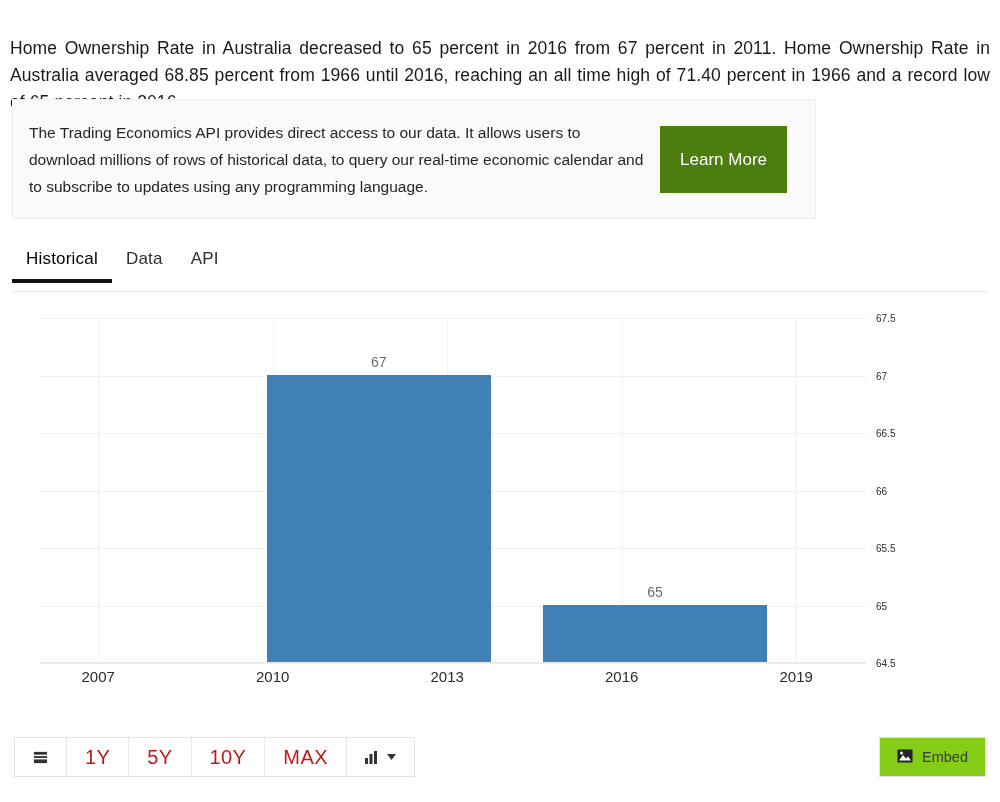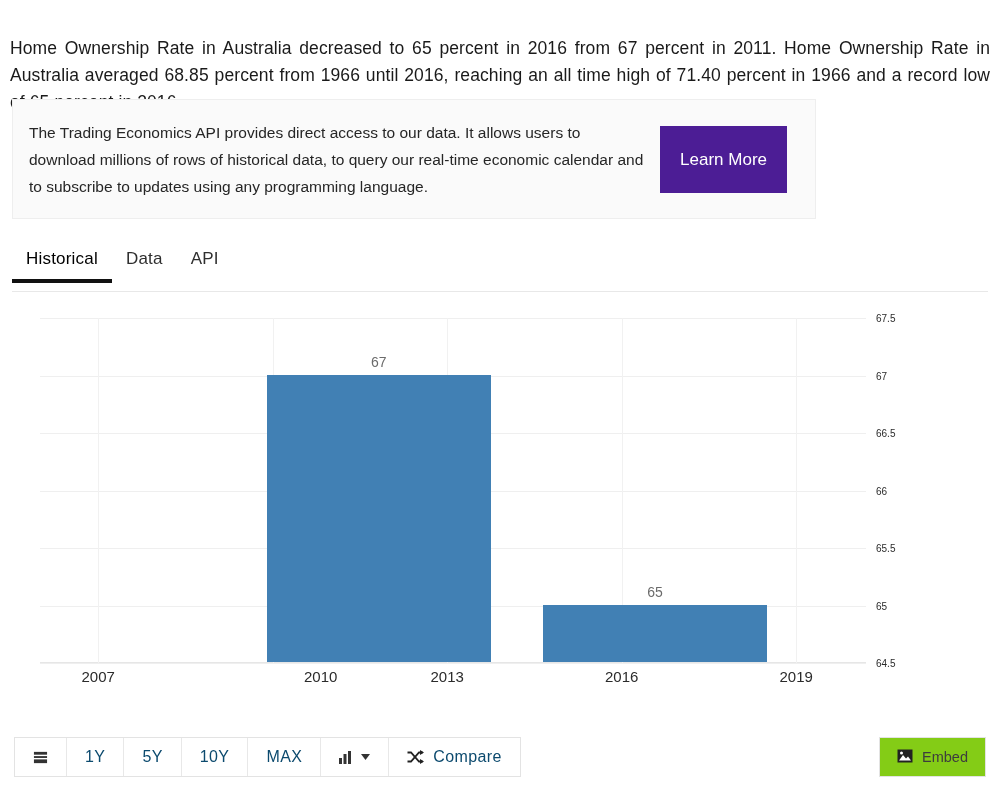"Learn More" .promo-btn { background: #4c1d95 -> #4d7c0f }
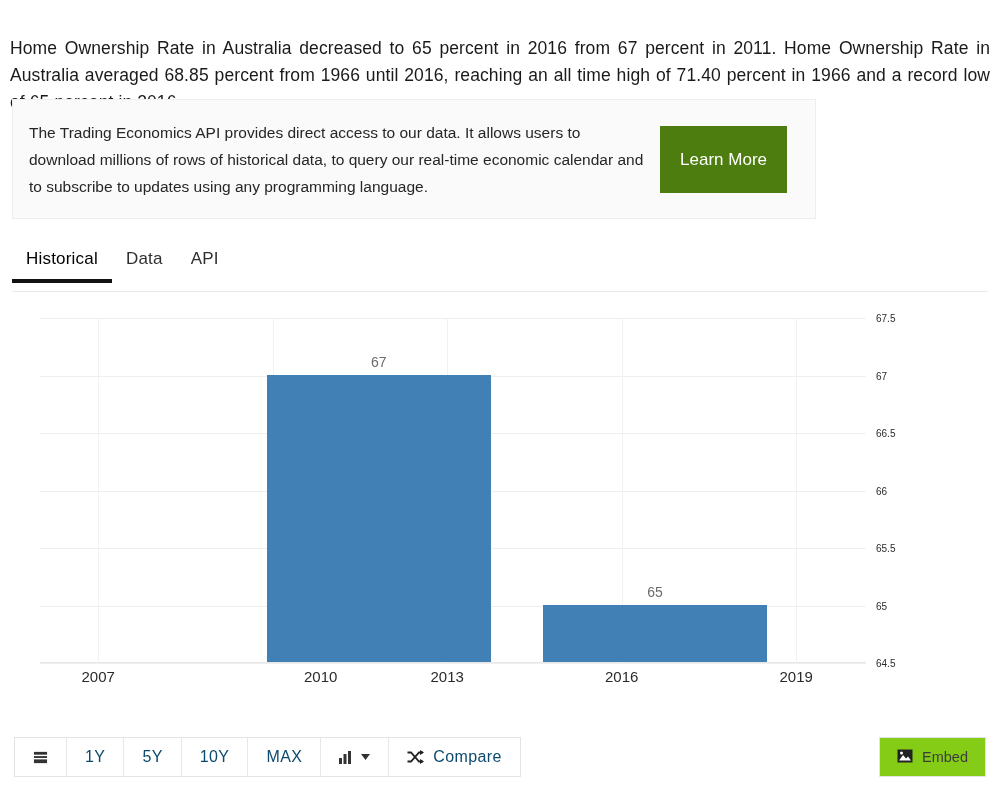"2010" div.xtick { margin-left: 48px -> none }
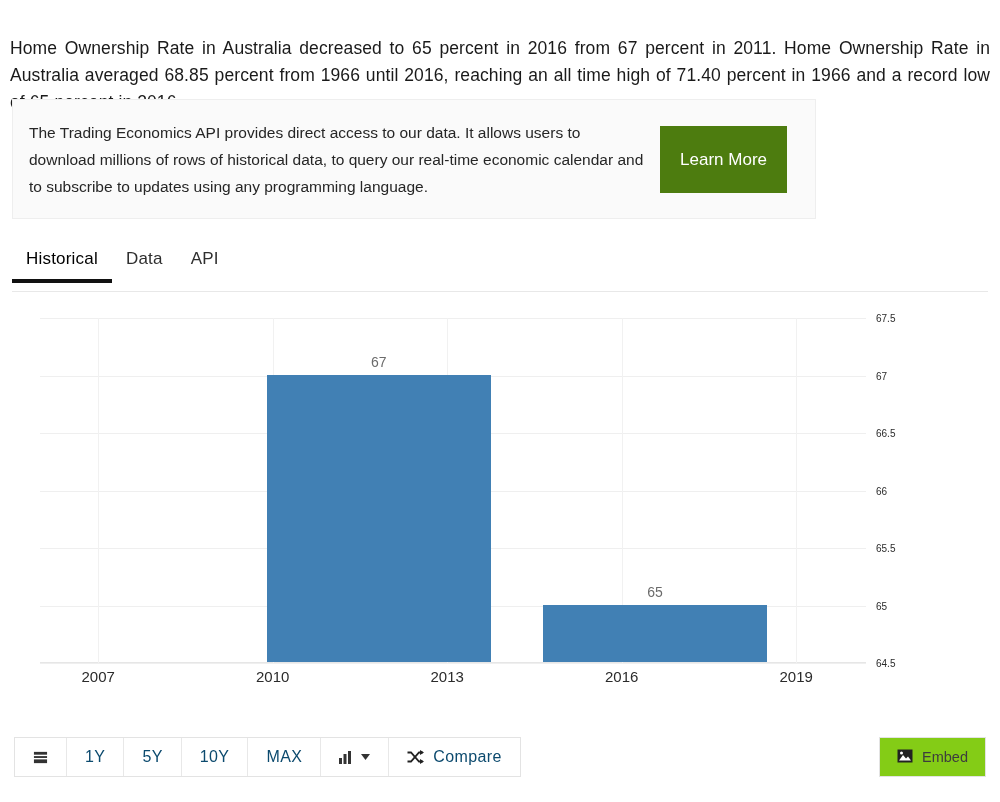"1Y" .tb-btn { color: #0c4a6e -> #b91c1c; font-size: 16px -> 20px }
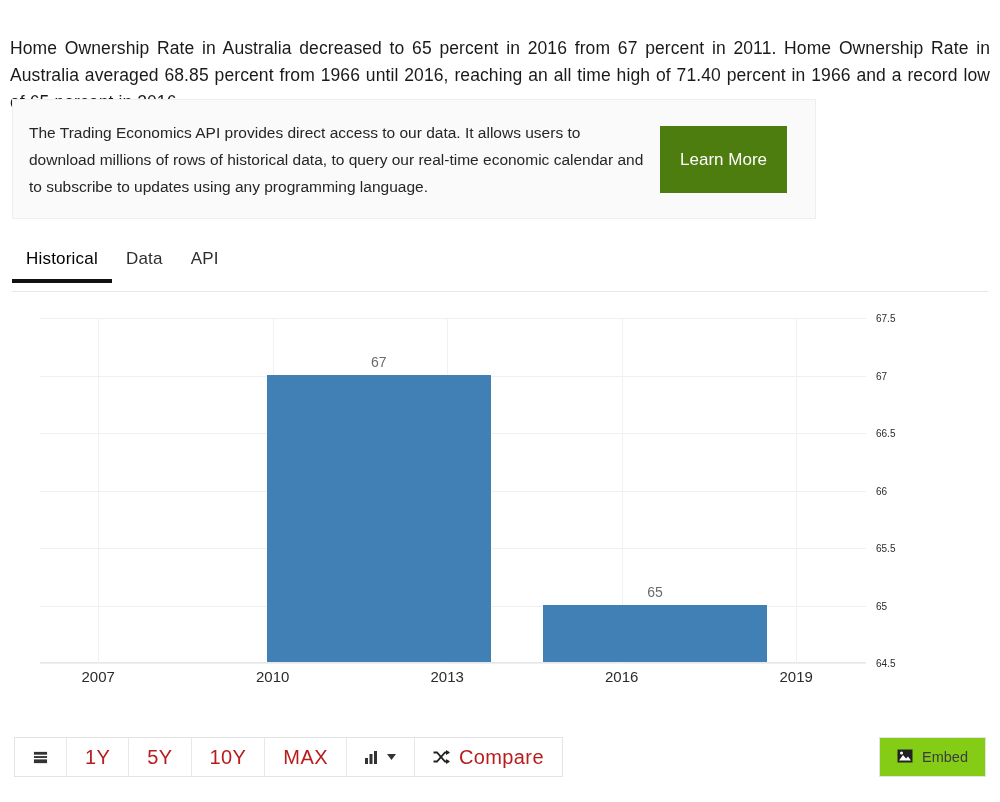"Compare" div.tb-btn { html: <div> <span> <svg> <path></path> <path></path> <path></path> <path></path> </svg> </span> <span>Compare</span> </div> -> none }
